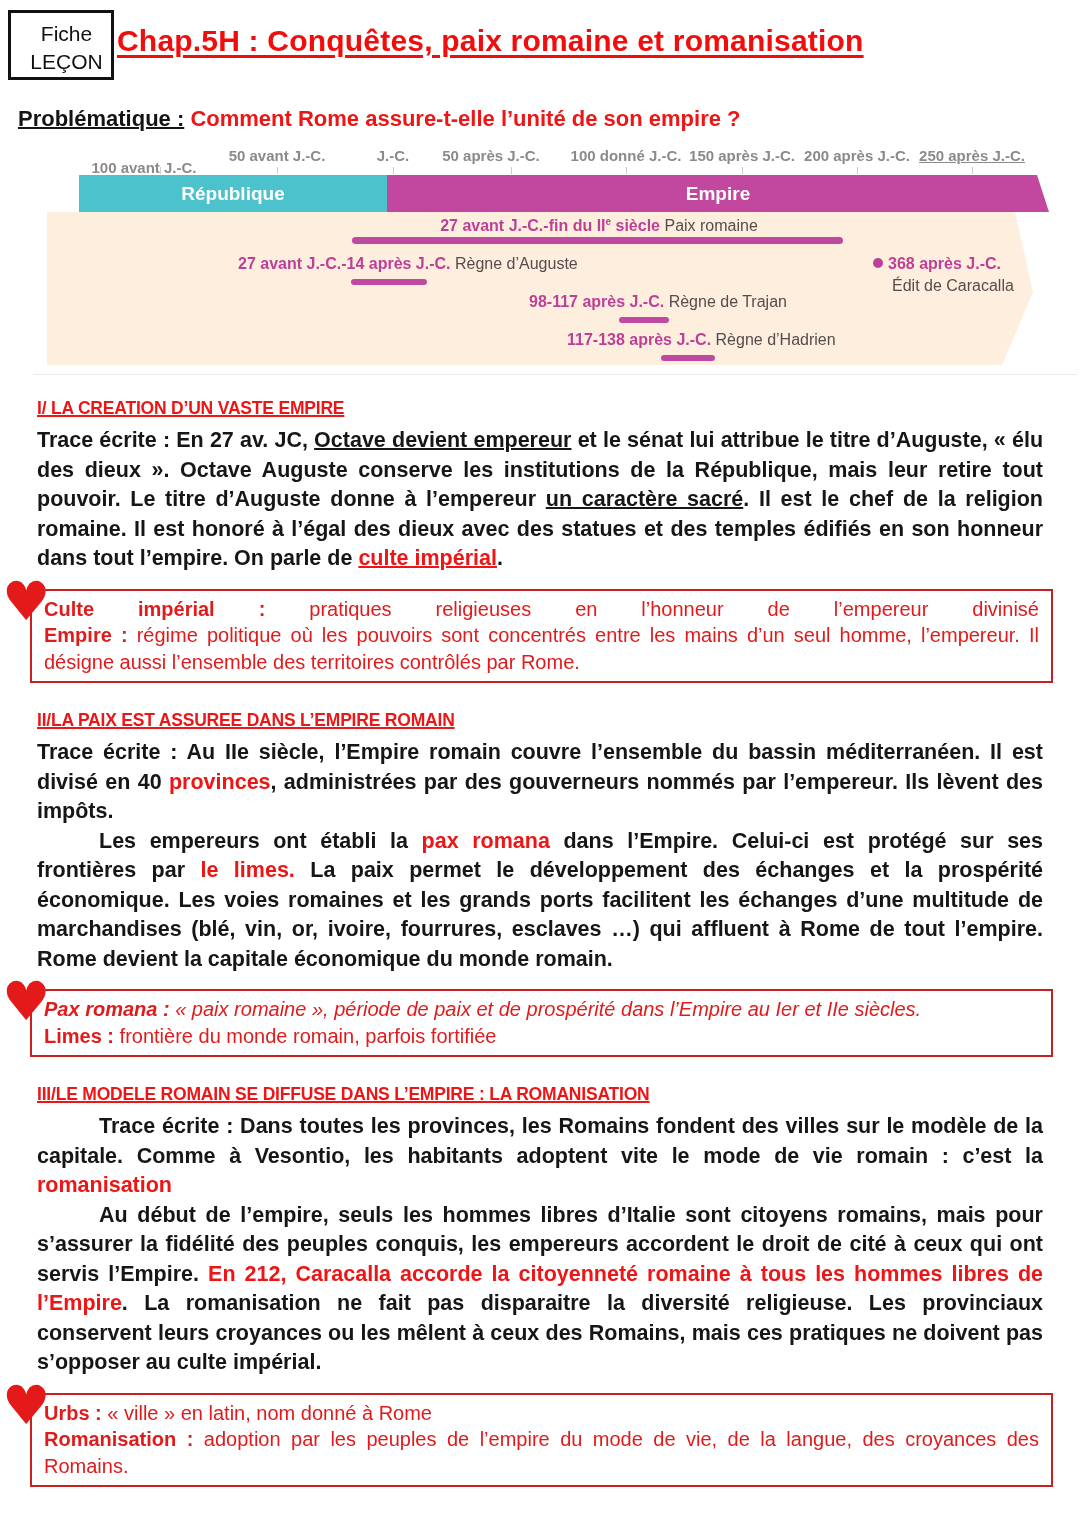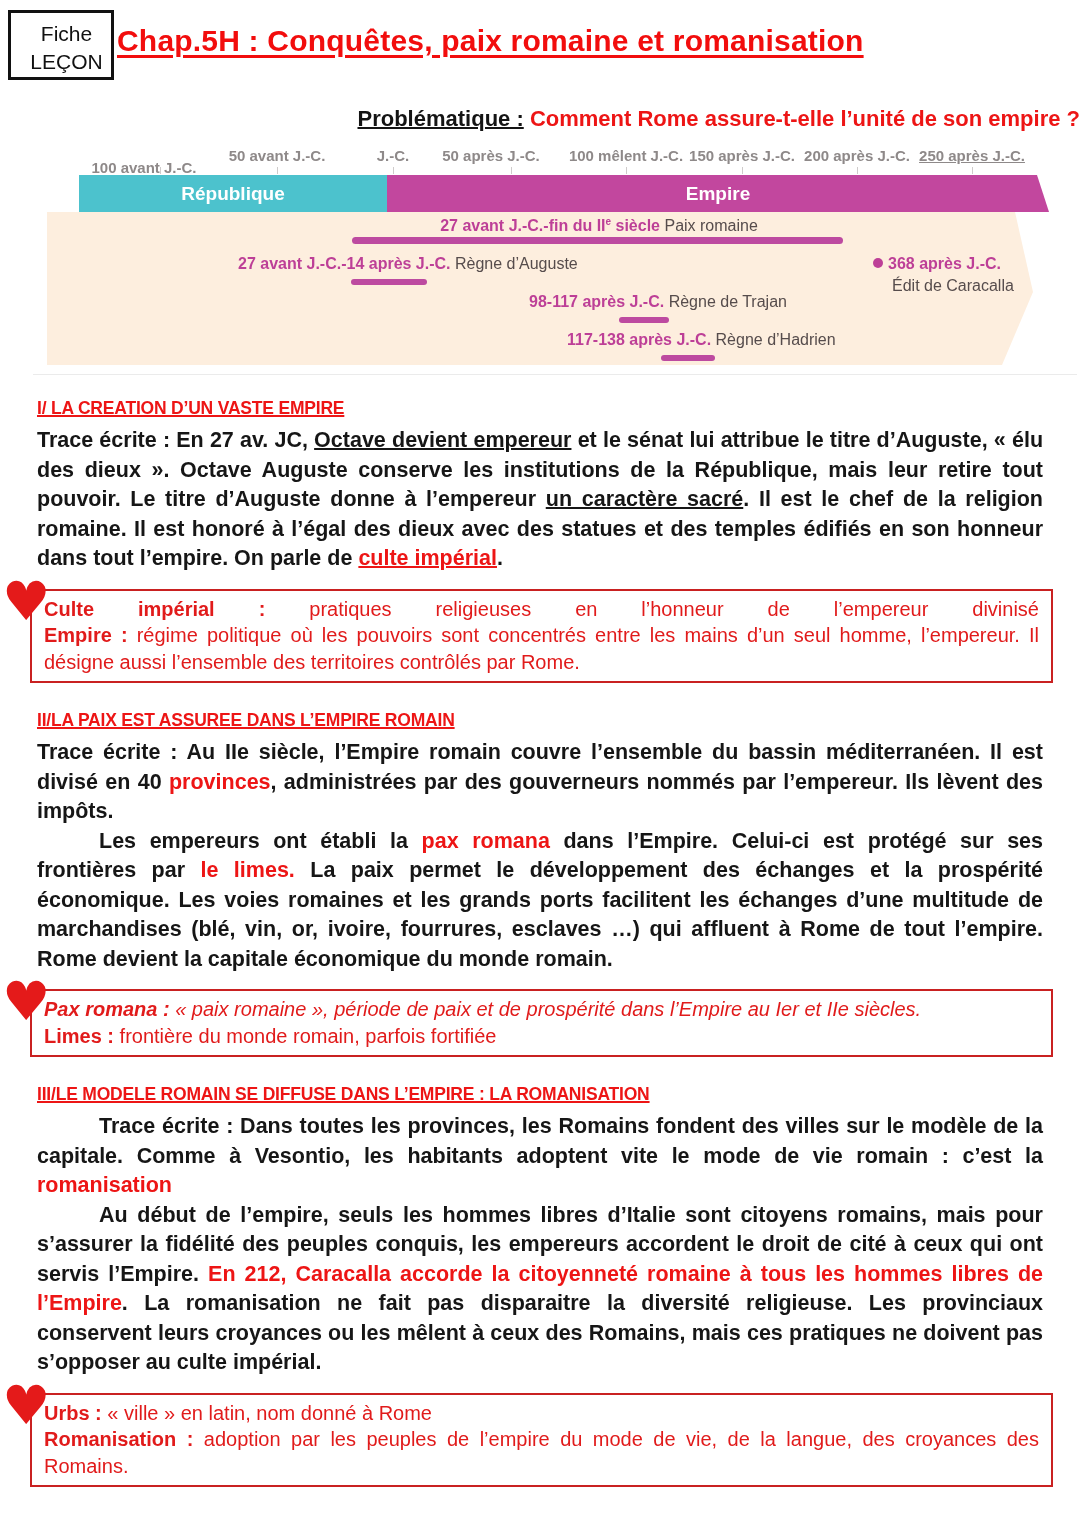"Problématique : Comment Rome" .problematique { padding-left: none -> 18px; text-align: right -> left }
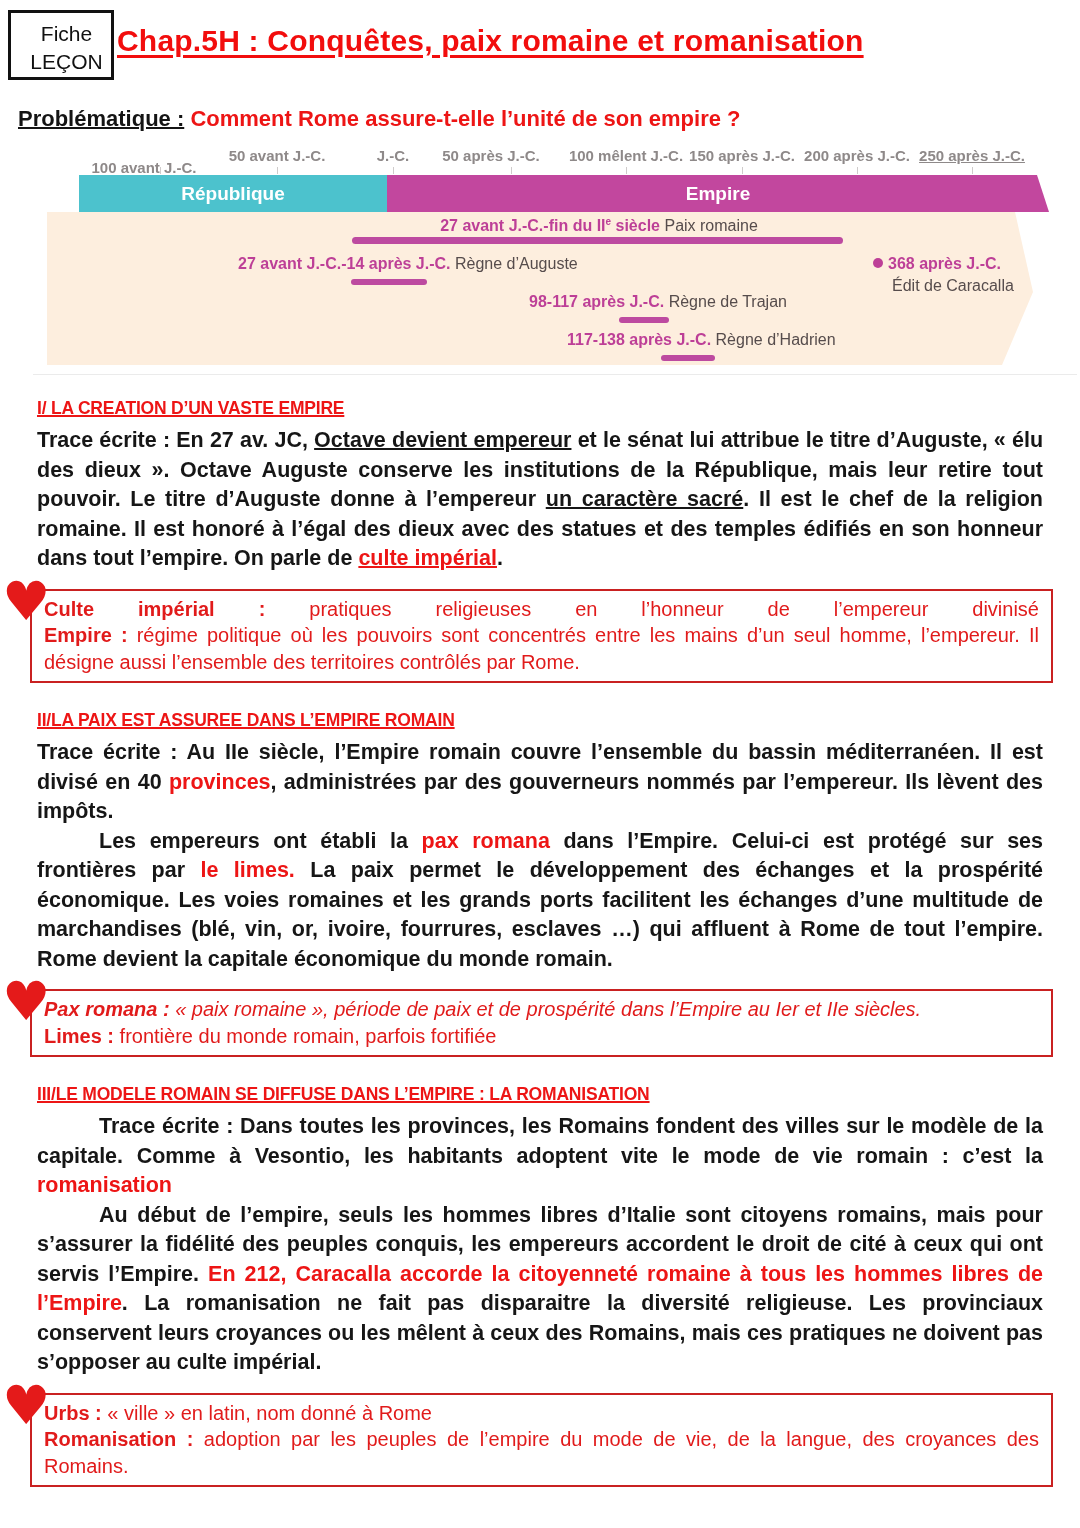"100 mêlent J.-C." span.axis-label { text: mêlent -> donné }
